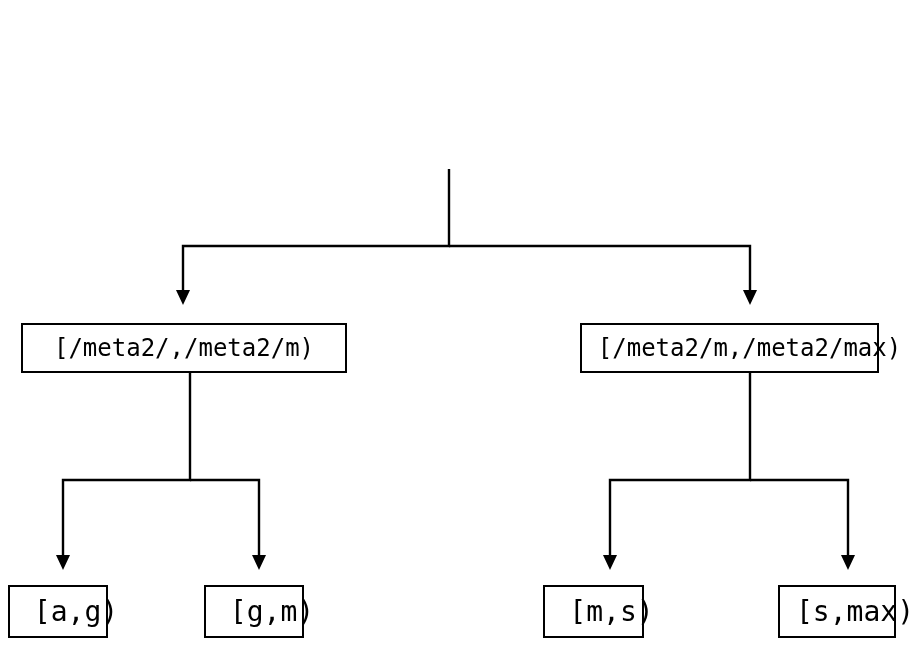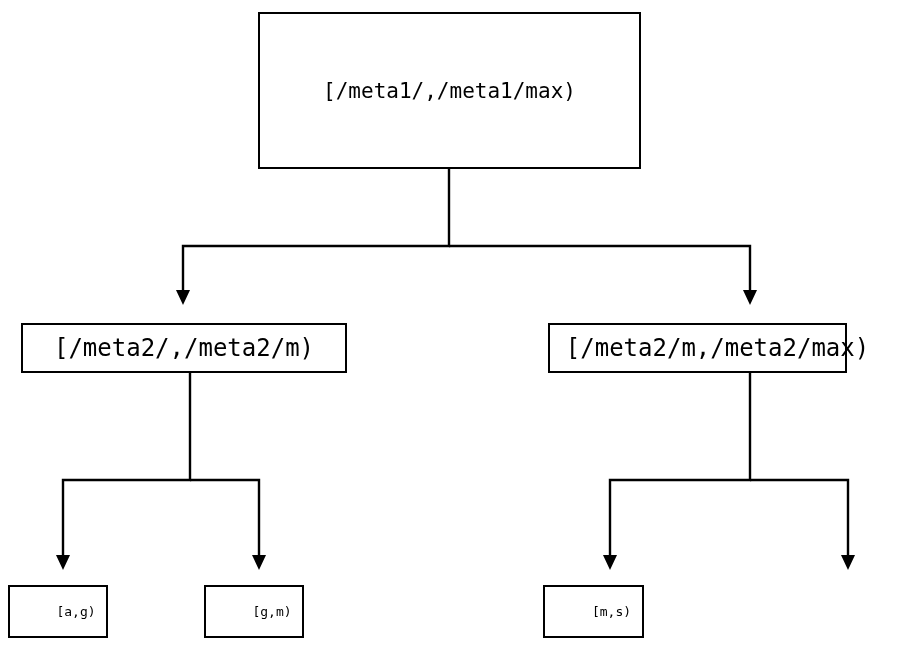"[/meta1/,/meta1/max)" div.node { html: <div>[/meta1/,/meta1/max)</div> -> none }
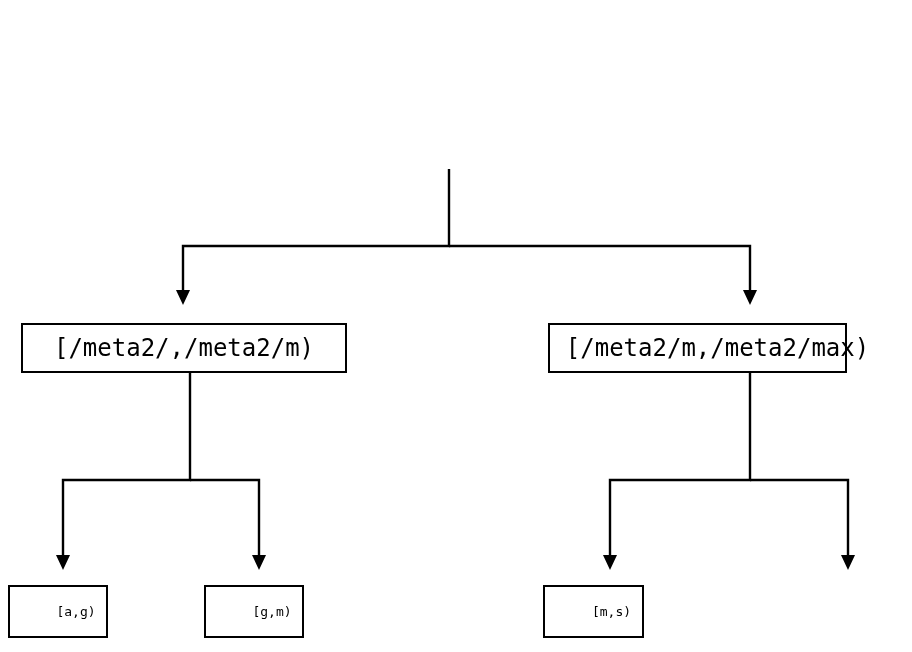"[/meta2/m,/meta2/max)" .node-mid-right { left: 548px -> 580px }
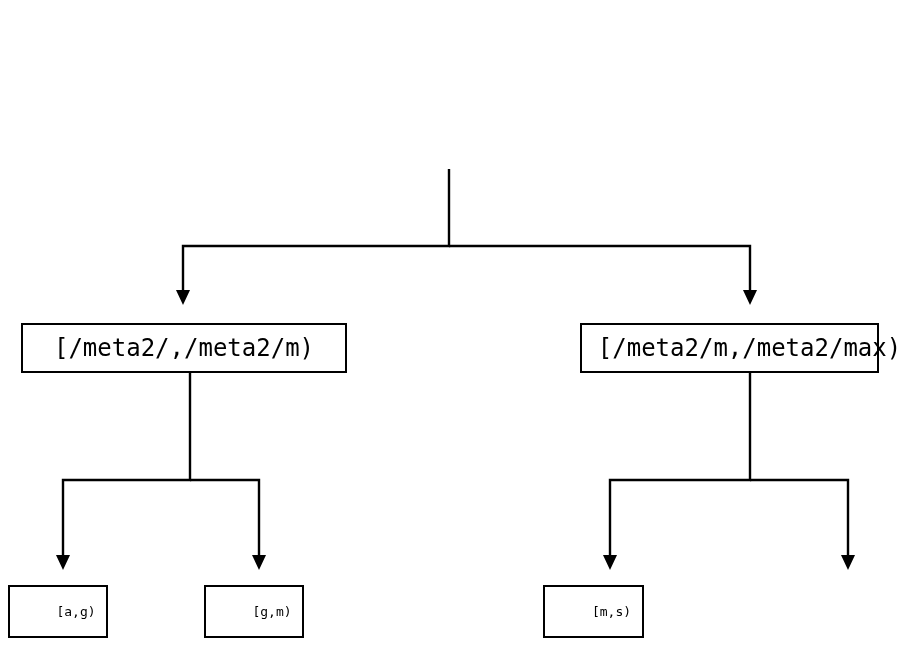"[a,g)" .node-leaf { font-size: 13px -> 28px }
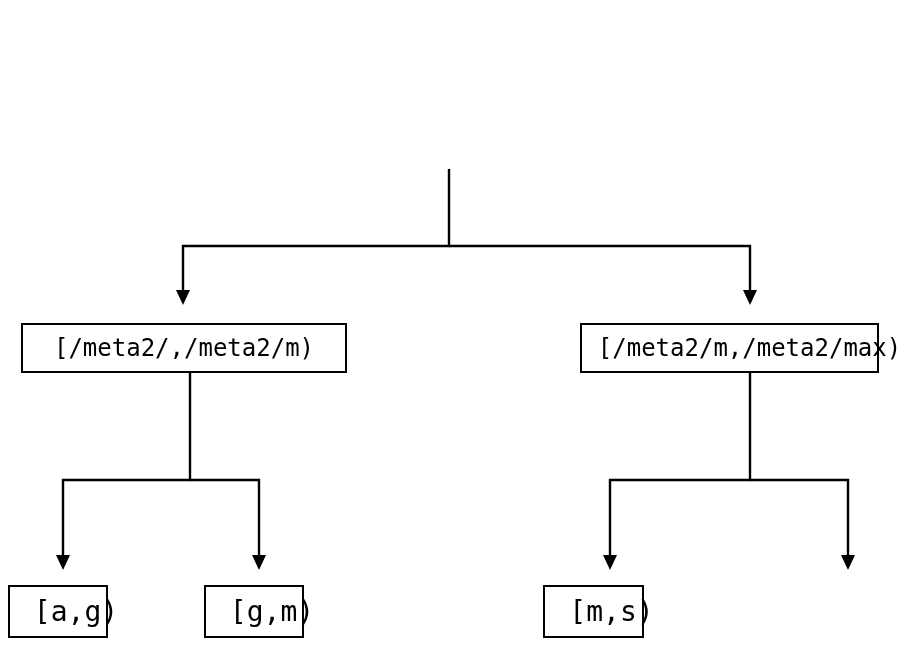"[s,max)" div.node { html: none -> <div>[s,max)</div> }
